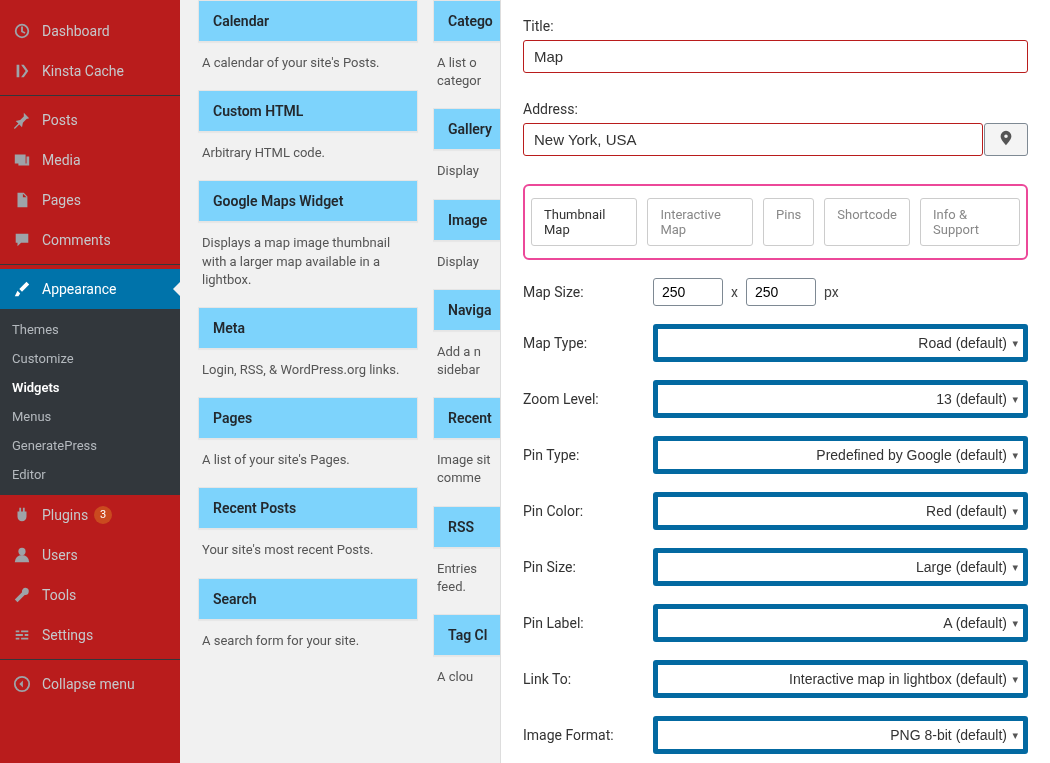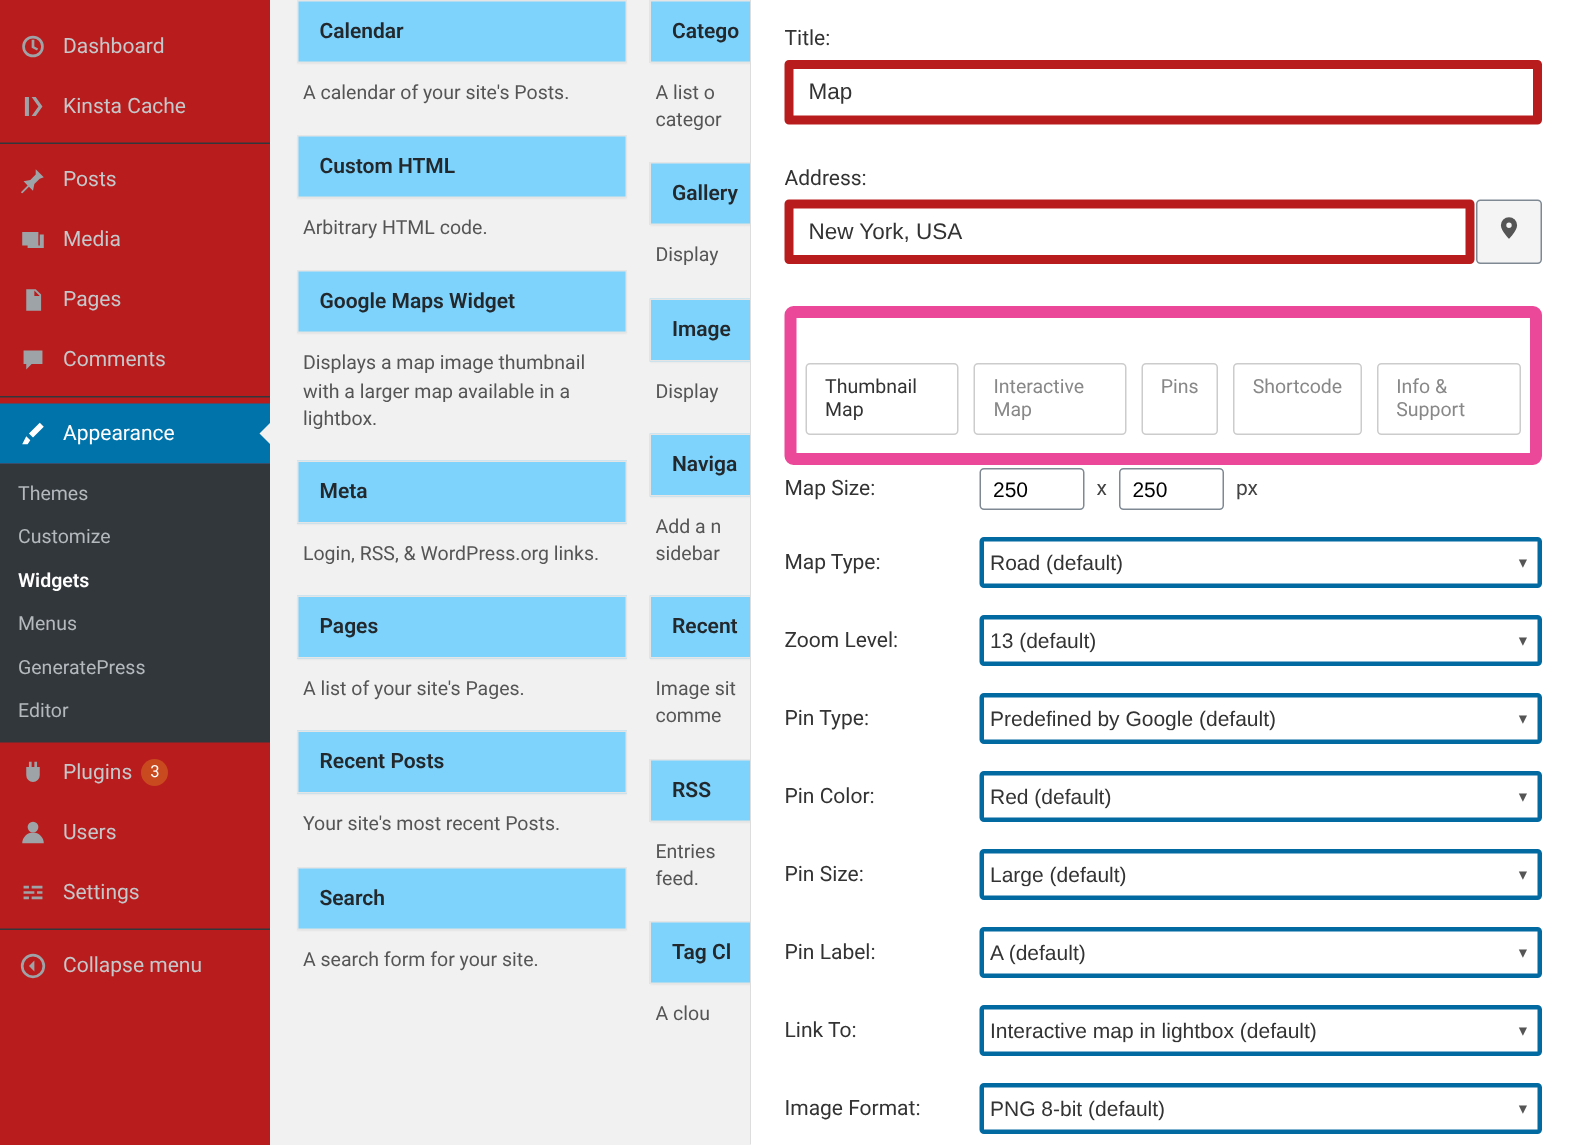"Map" .fld input[type=text] { border: 6px solid #b91c1c -> 1px solid #b91c1c }
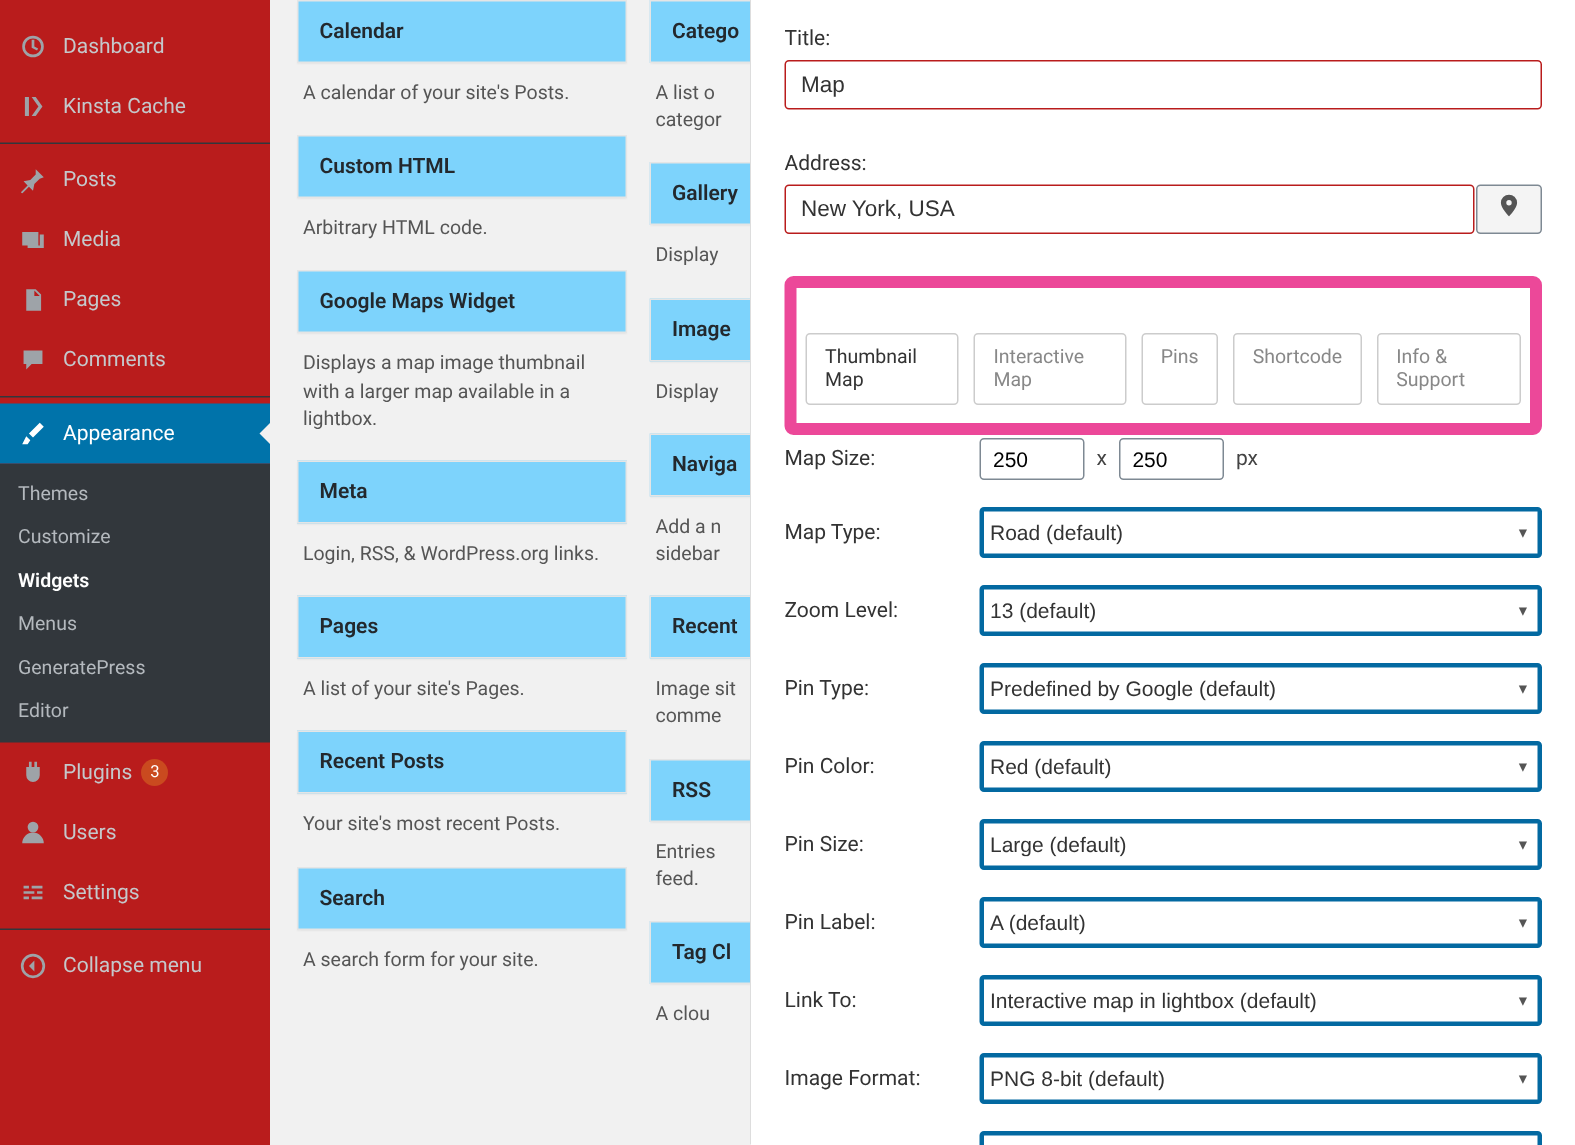"Thumbnail Map" .tabs-wrap { border: 8px solid #ec4899 -> 2px solid #ec4899; margin: 6px 0 2px 0 -> 6px 0 18px 0; padding: 30px 6px 12px 6px -> 12px 6px 12px 6px }
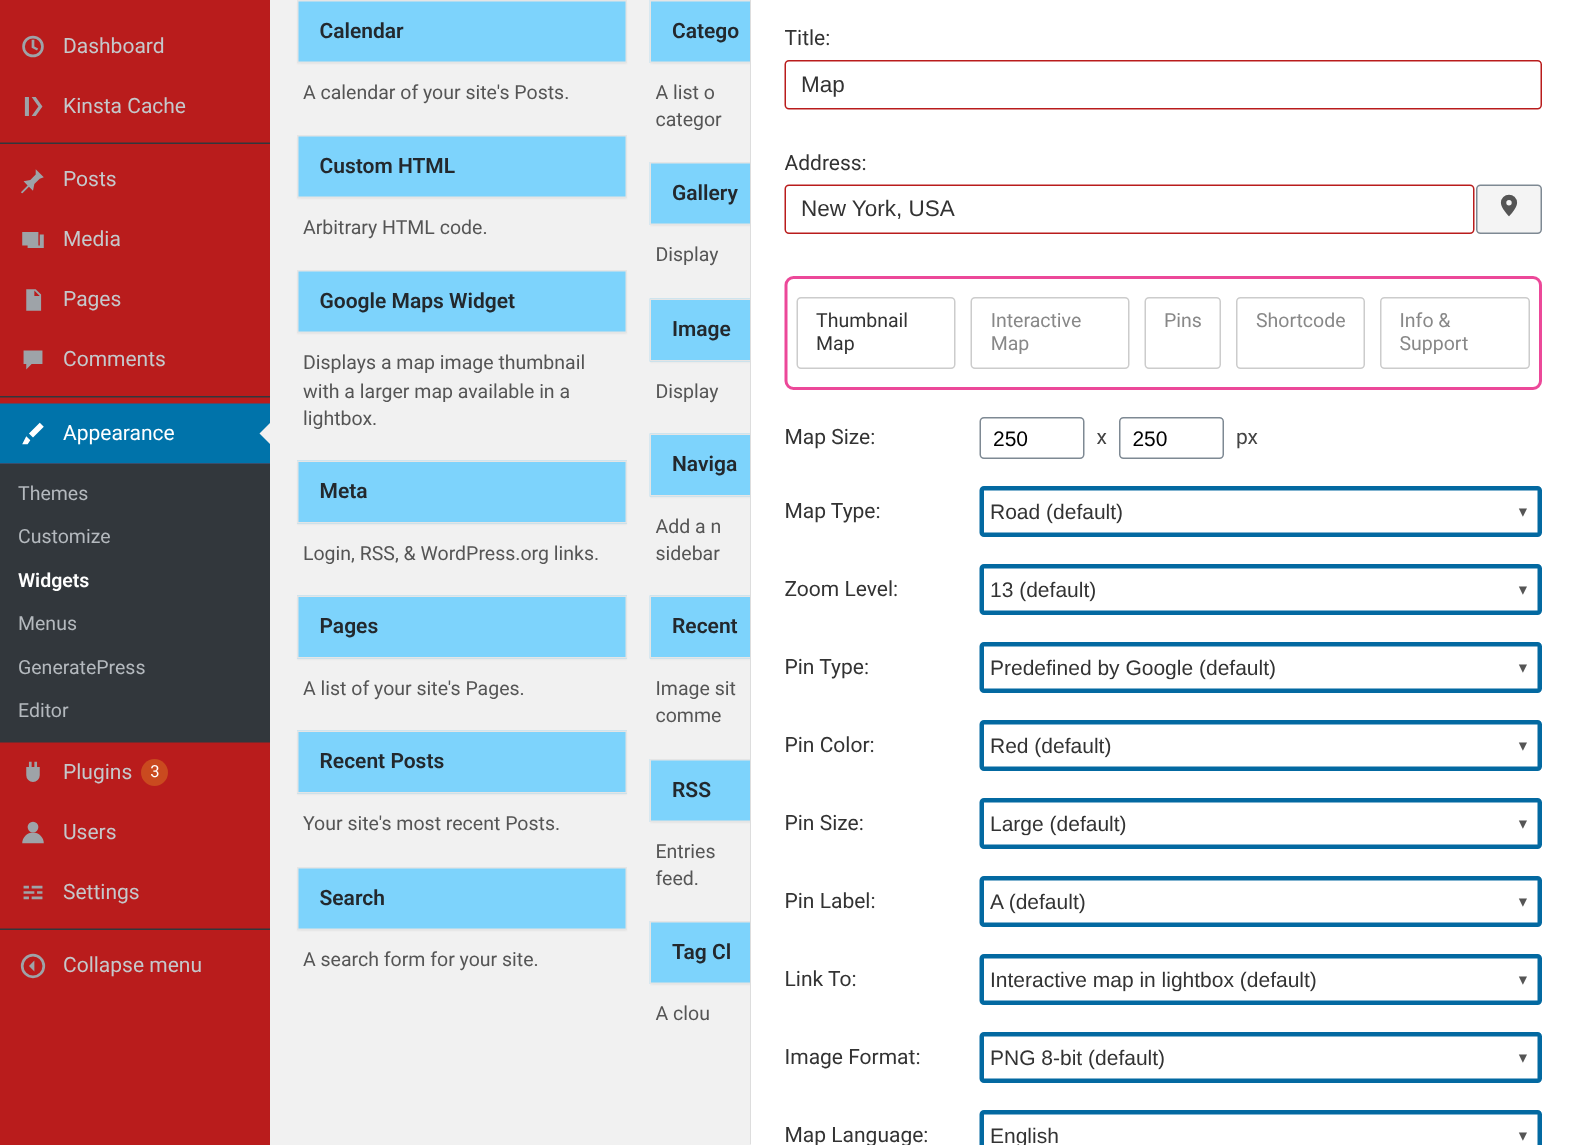"Road (default)" .sel { border: 3px solid #0369a1 -> 5px solid #0369a1; padding: 6px 4px -> 6px 16px; text-align: none -> right }
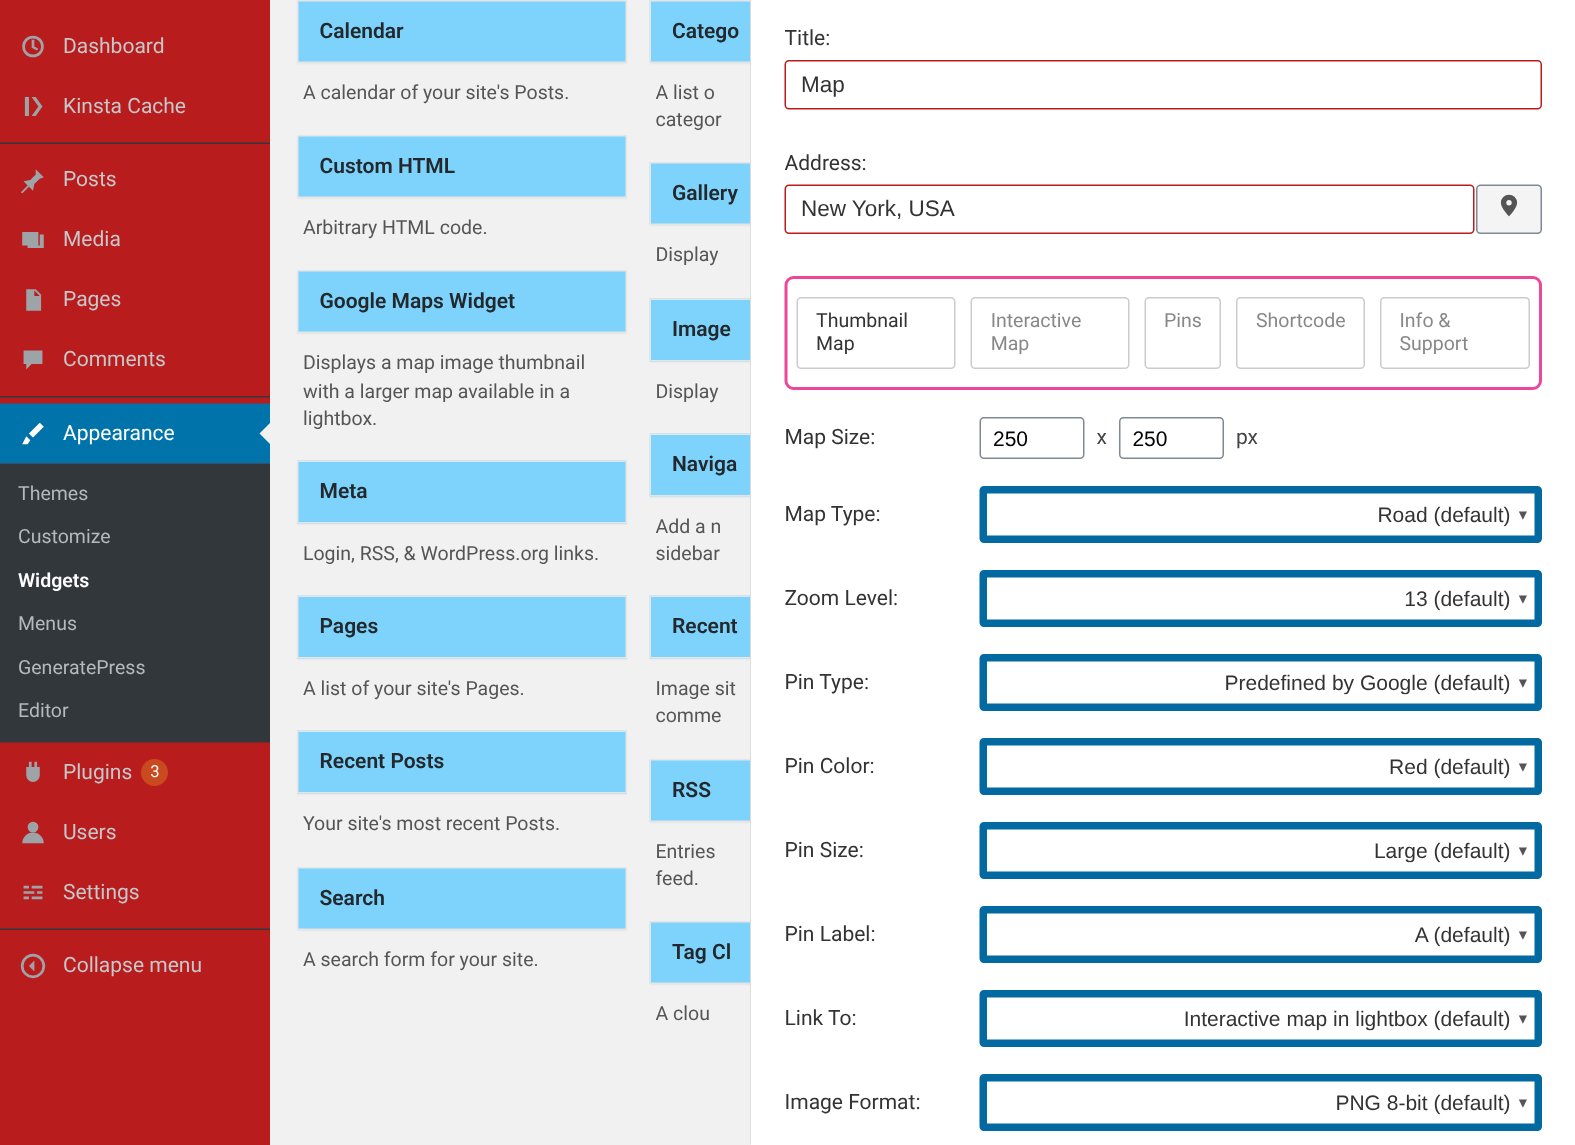"Tools" div.side-item { html: none -> <div> <span> <svg> <path></path> </svg> </span> <span>Tools</span> </div> }
